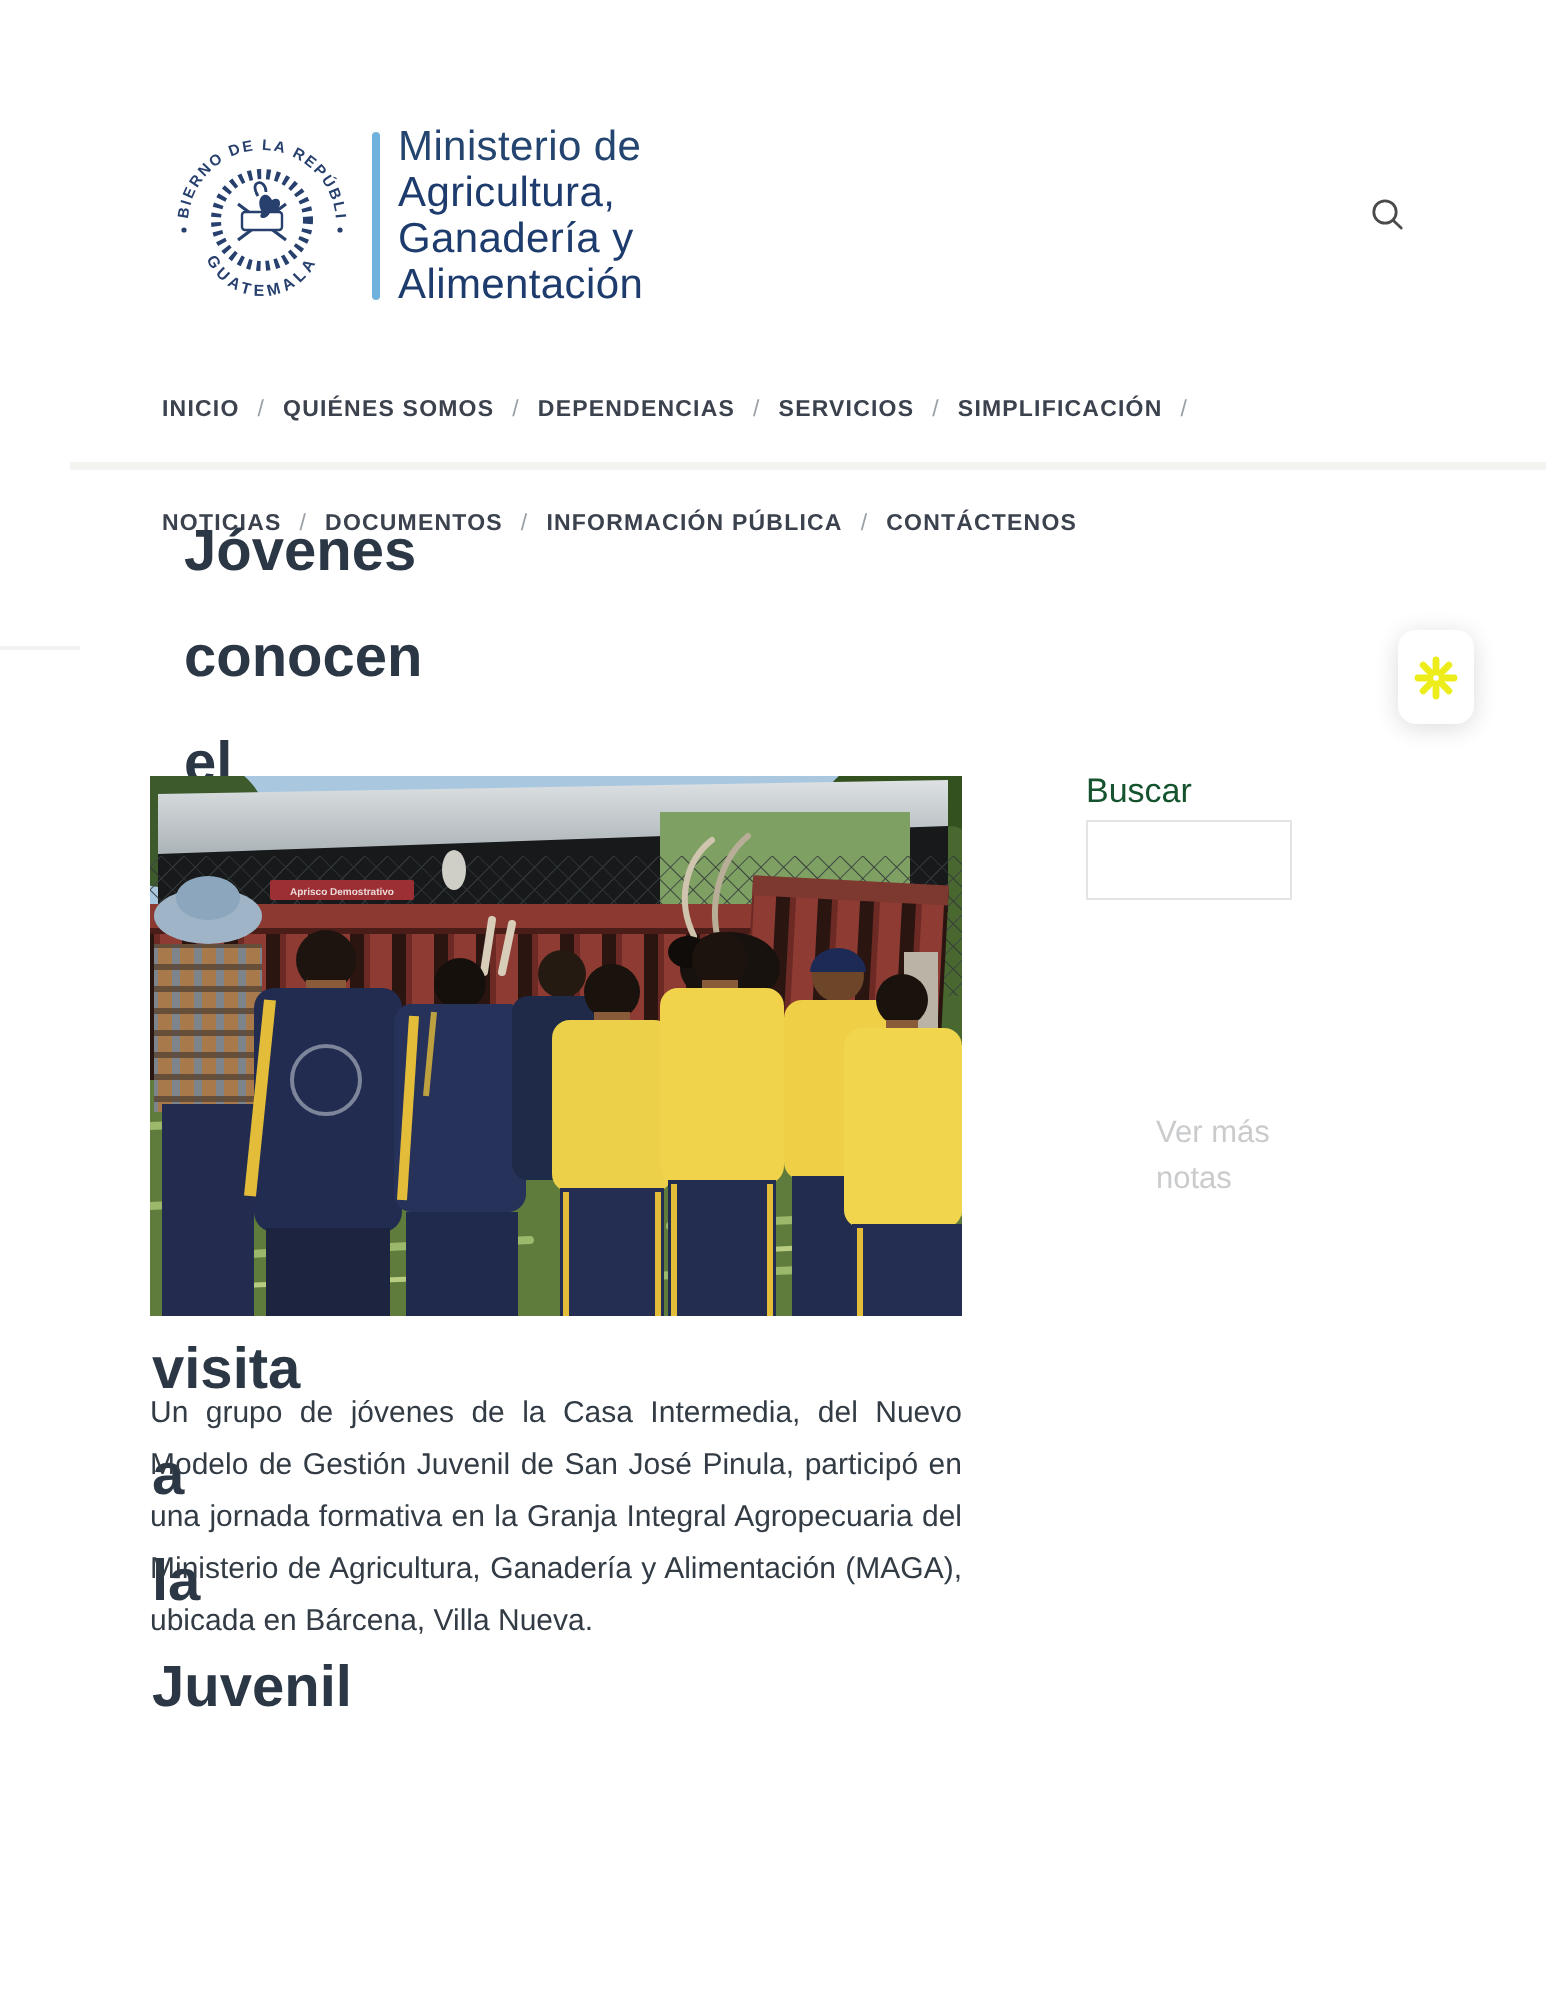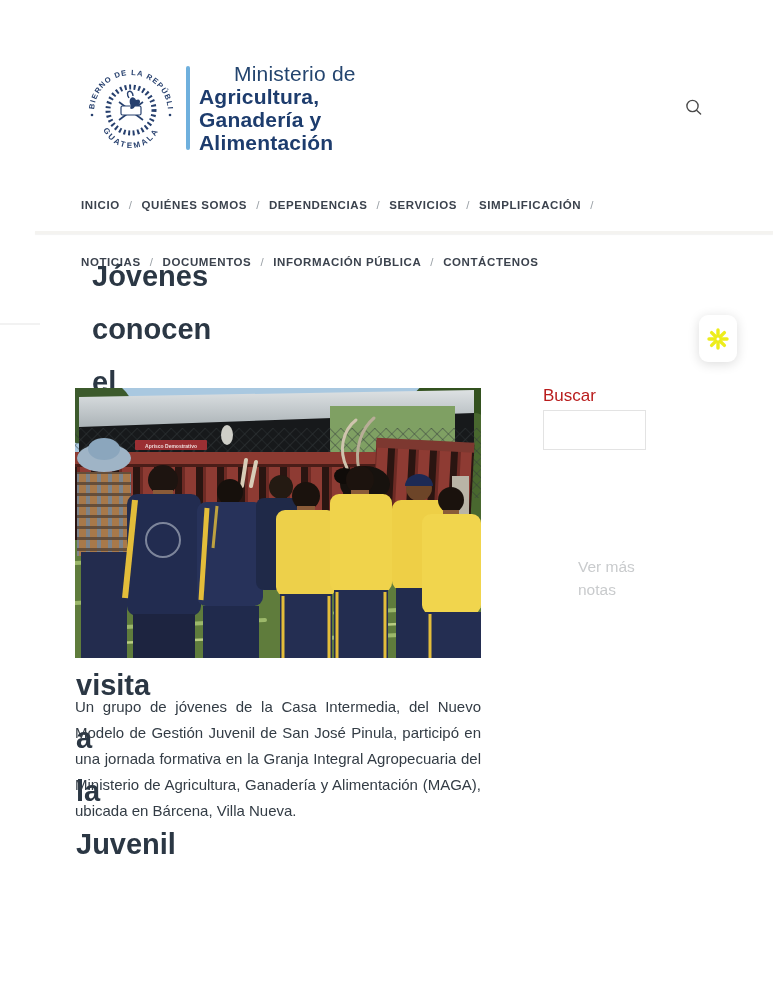"Ministerio de" .logo-text .lt1 { margin-left: 35px -> none }
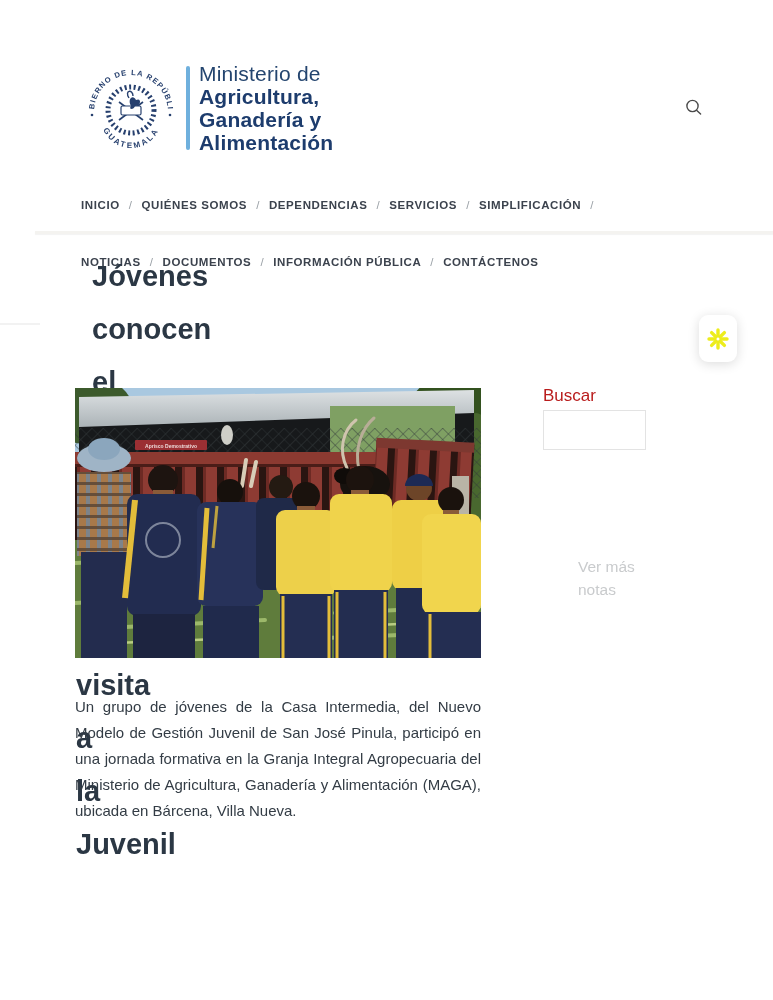"Agricultura," .logo-text .ltb { font-weight: 700 -> 400 }
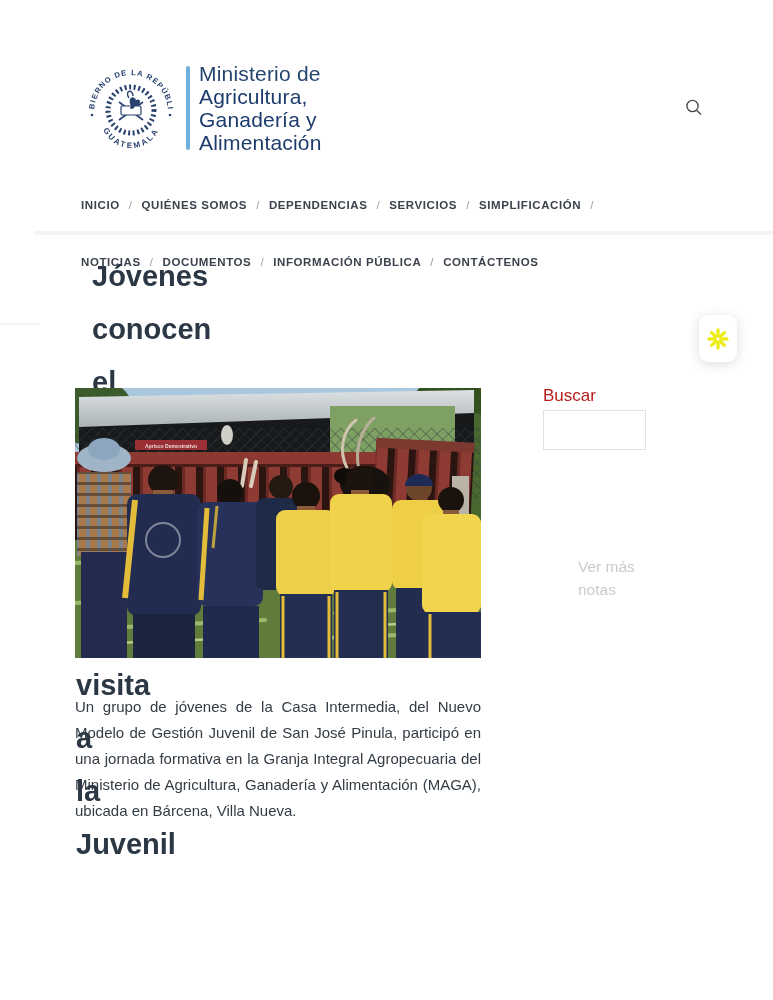"Buscar" .sidebar-heading { color: #b91c1c -> #14532d }
